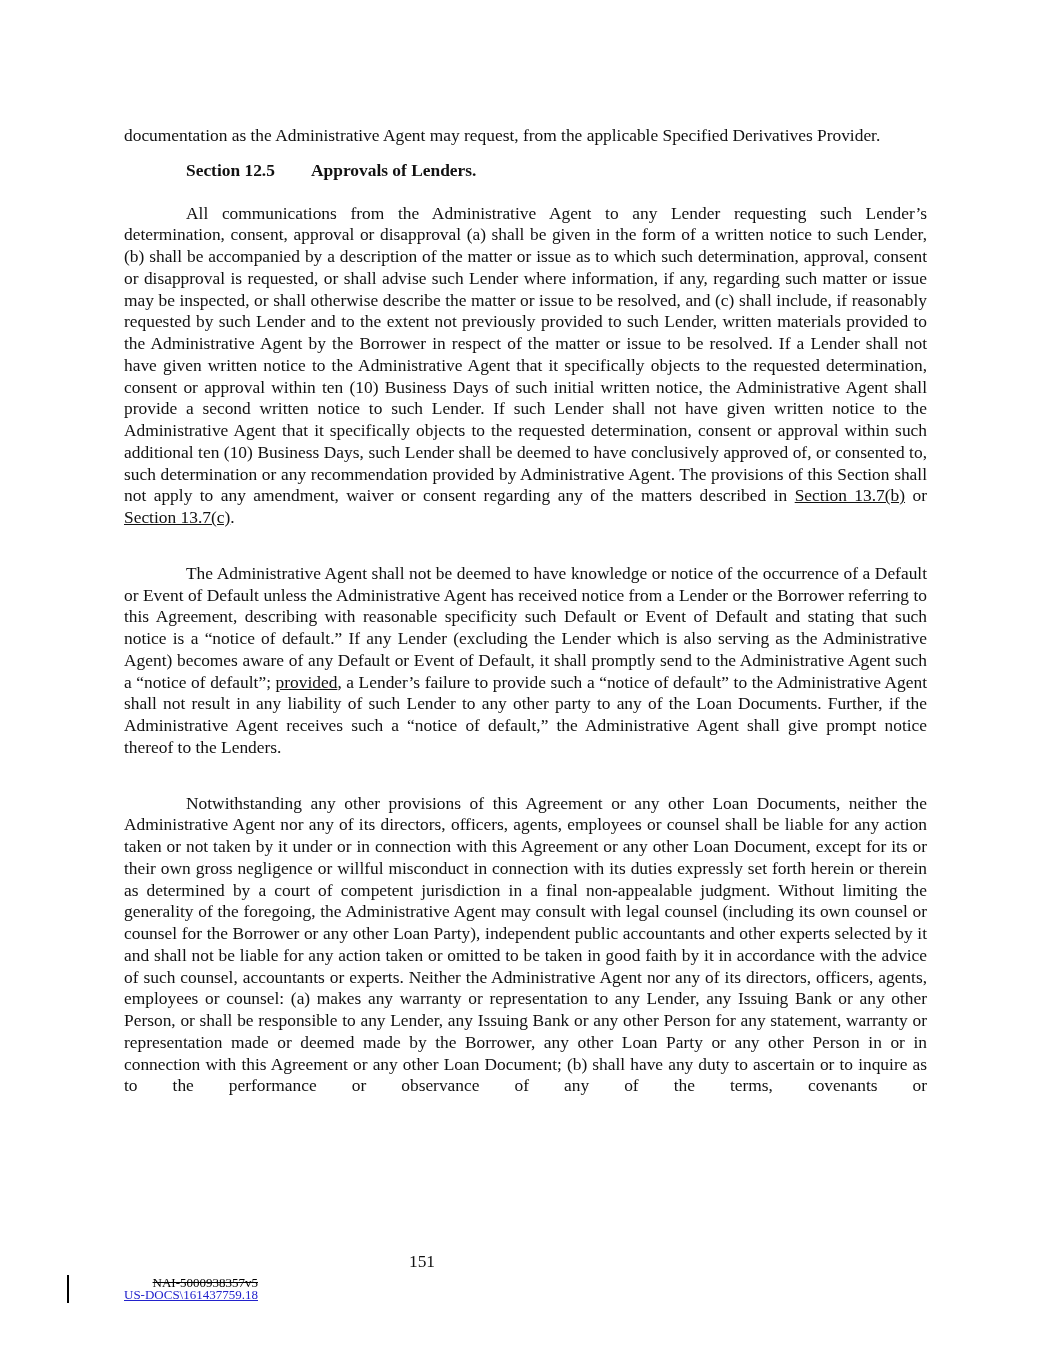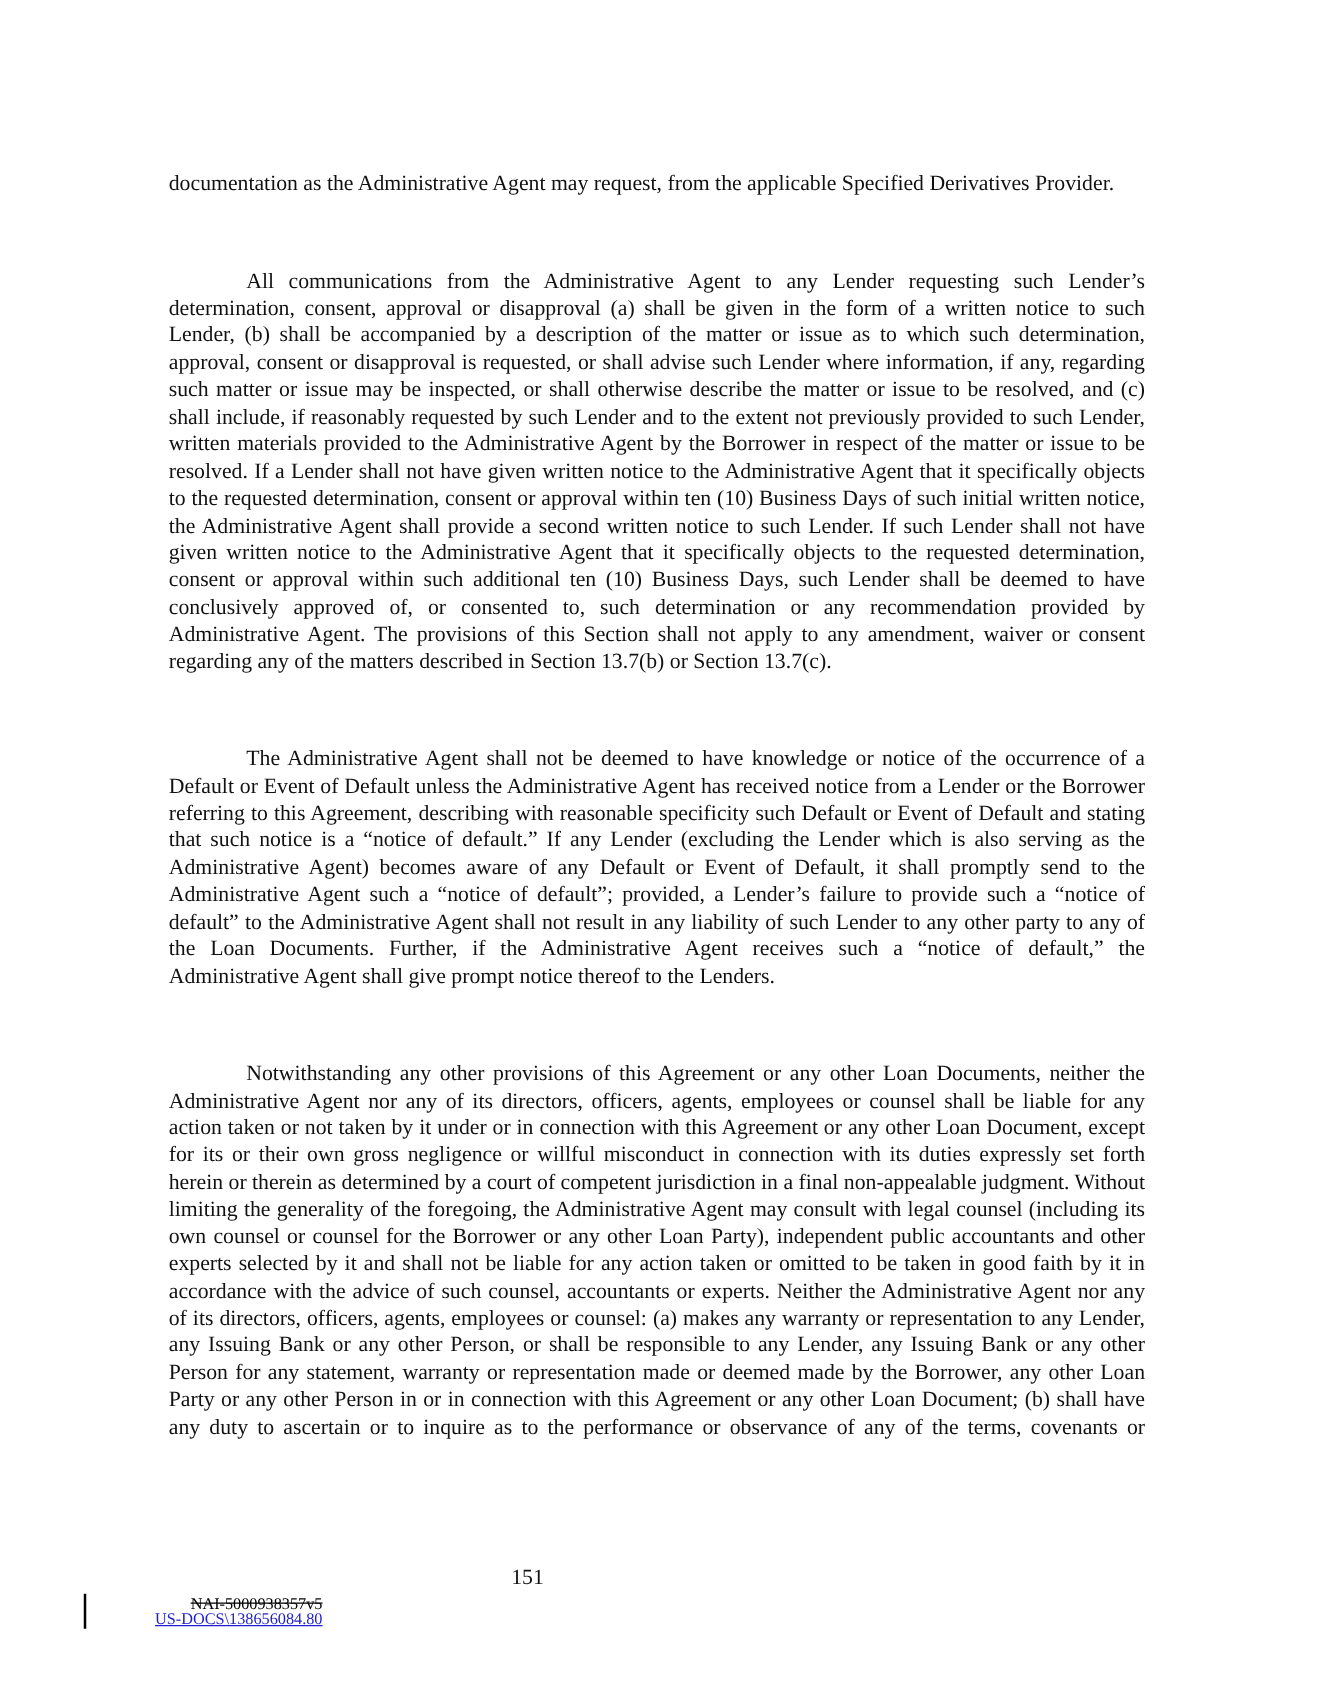"documentation as the Administrative" .para { margin: 11px -> 0 }
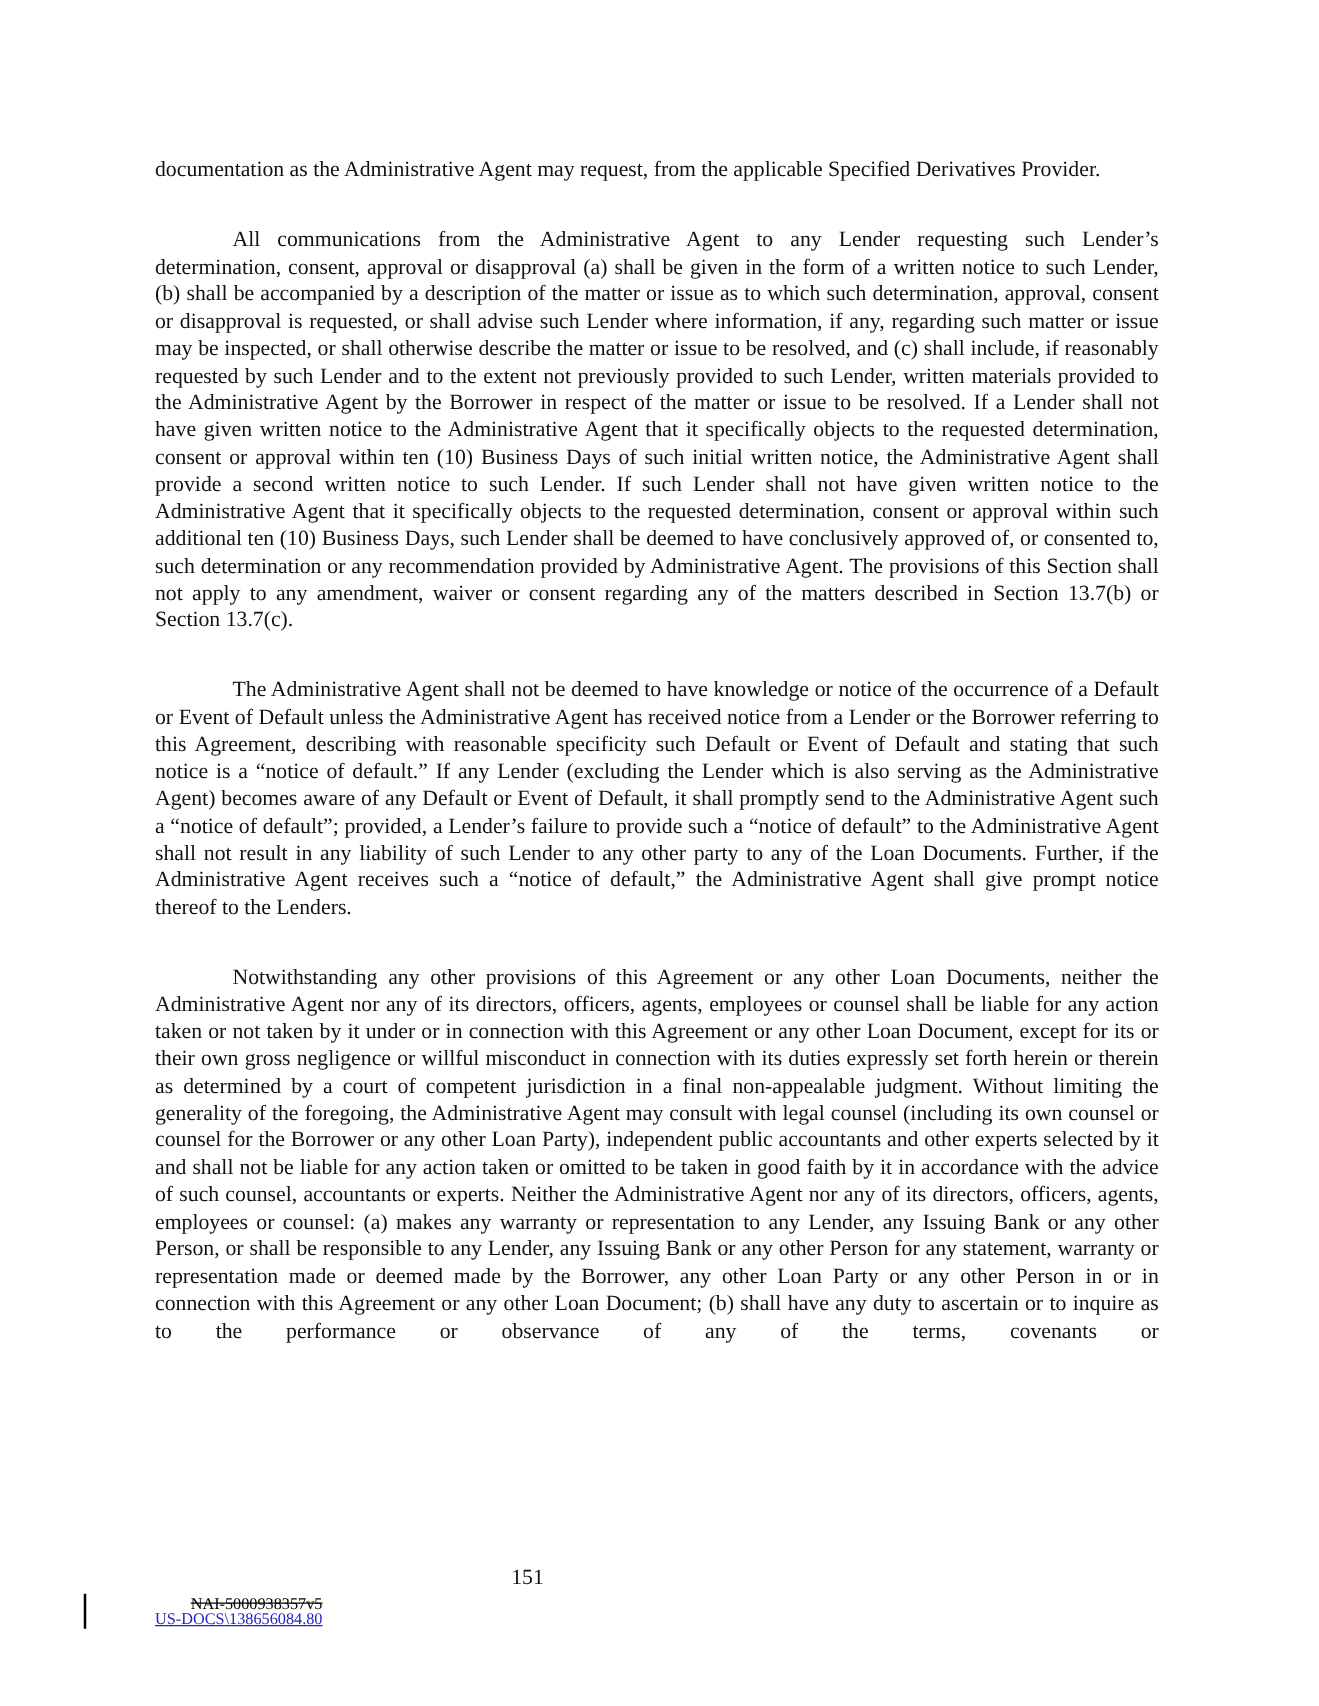"Section 12.5 Approvals of Lenders." p.heading { html: none -> <p> <span>Section 12.5</span><span>Approvals of Lenders.</span> </p> }
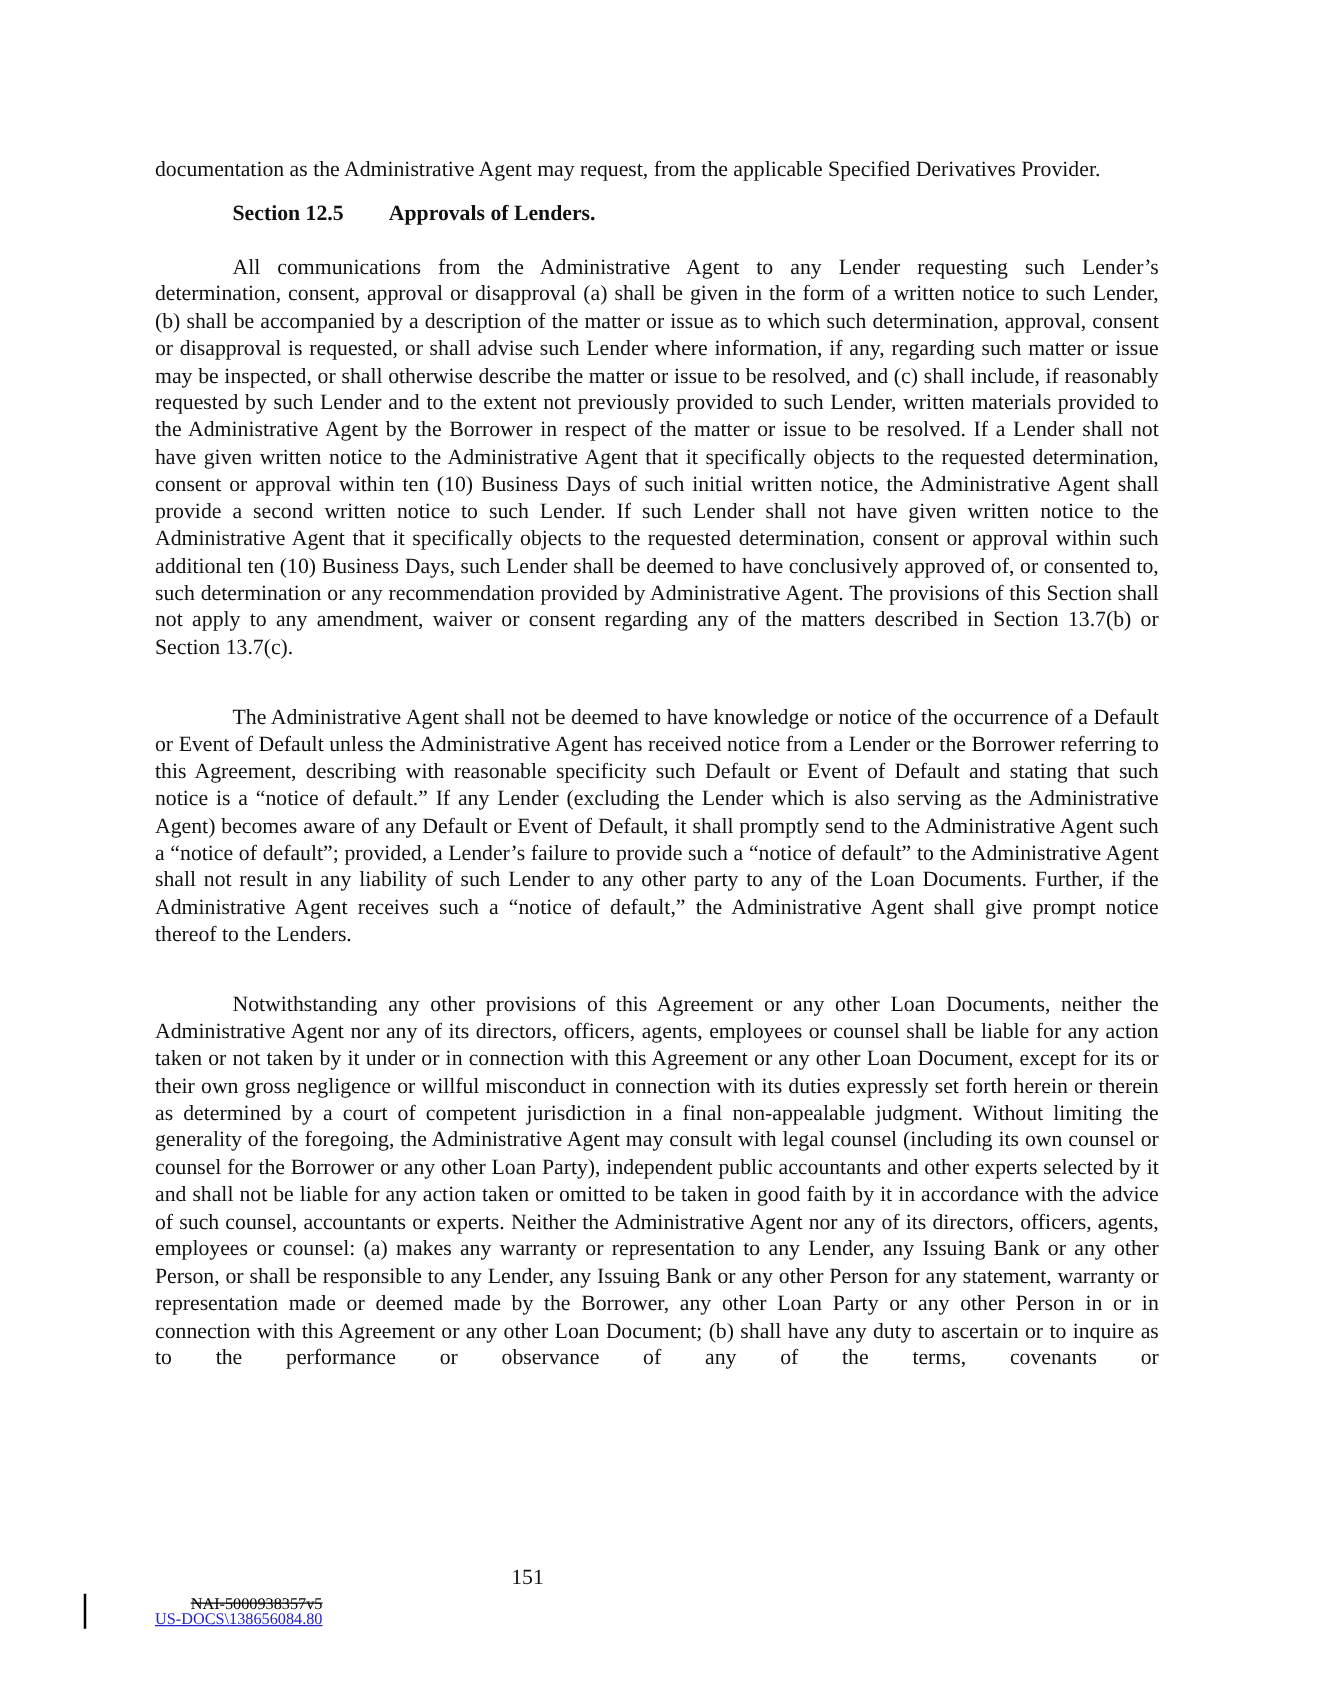"Section 13.7(b)" .u { text-decoration: none -> underline }
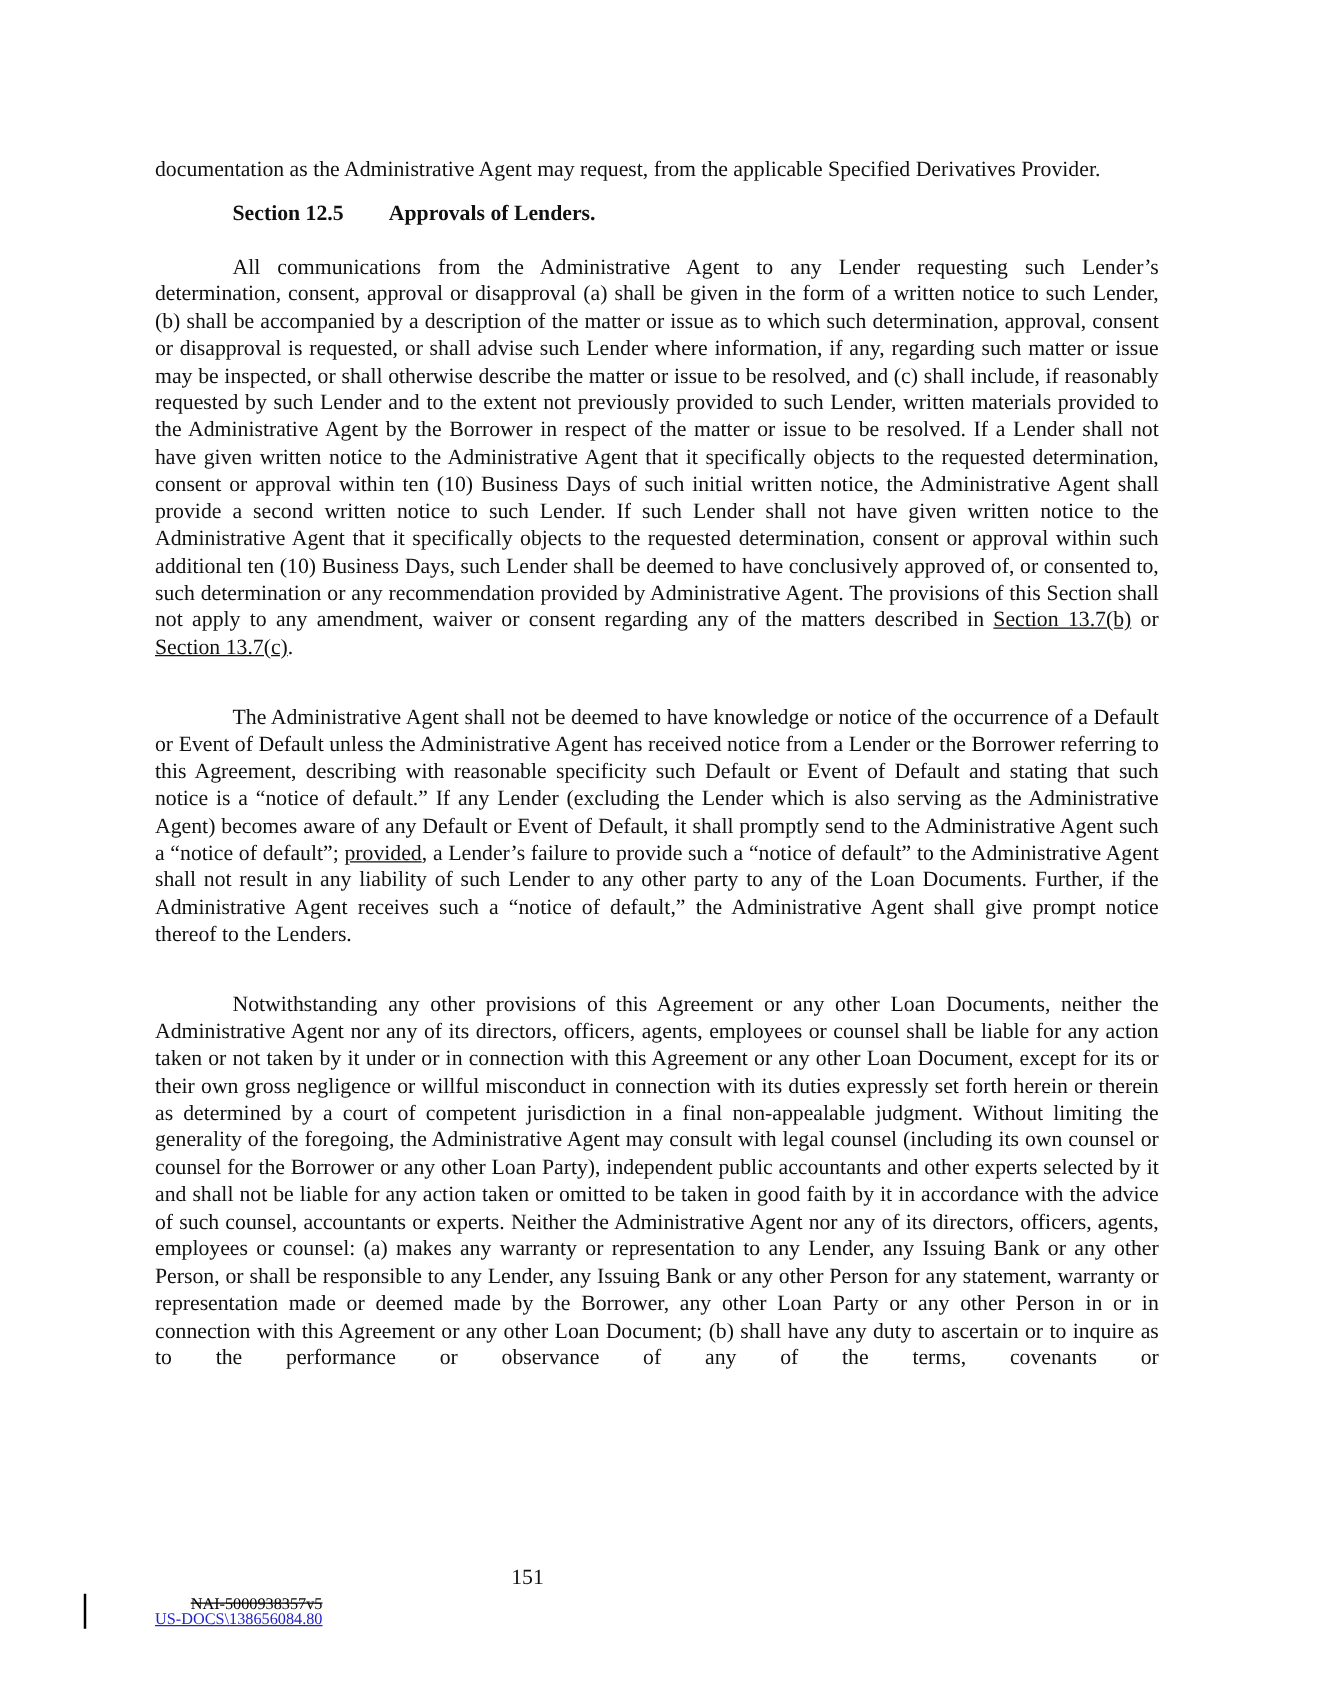"US-DOCS\138656084.80" span.new-id { text: 138656084.80 -> 161437759.18 }
